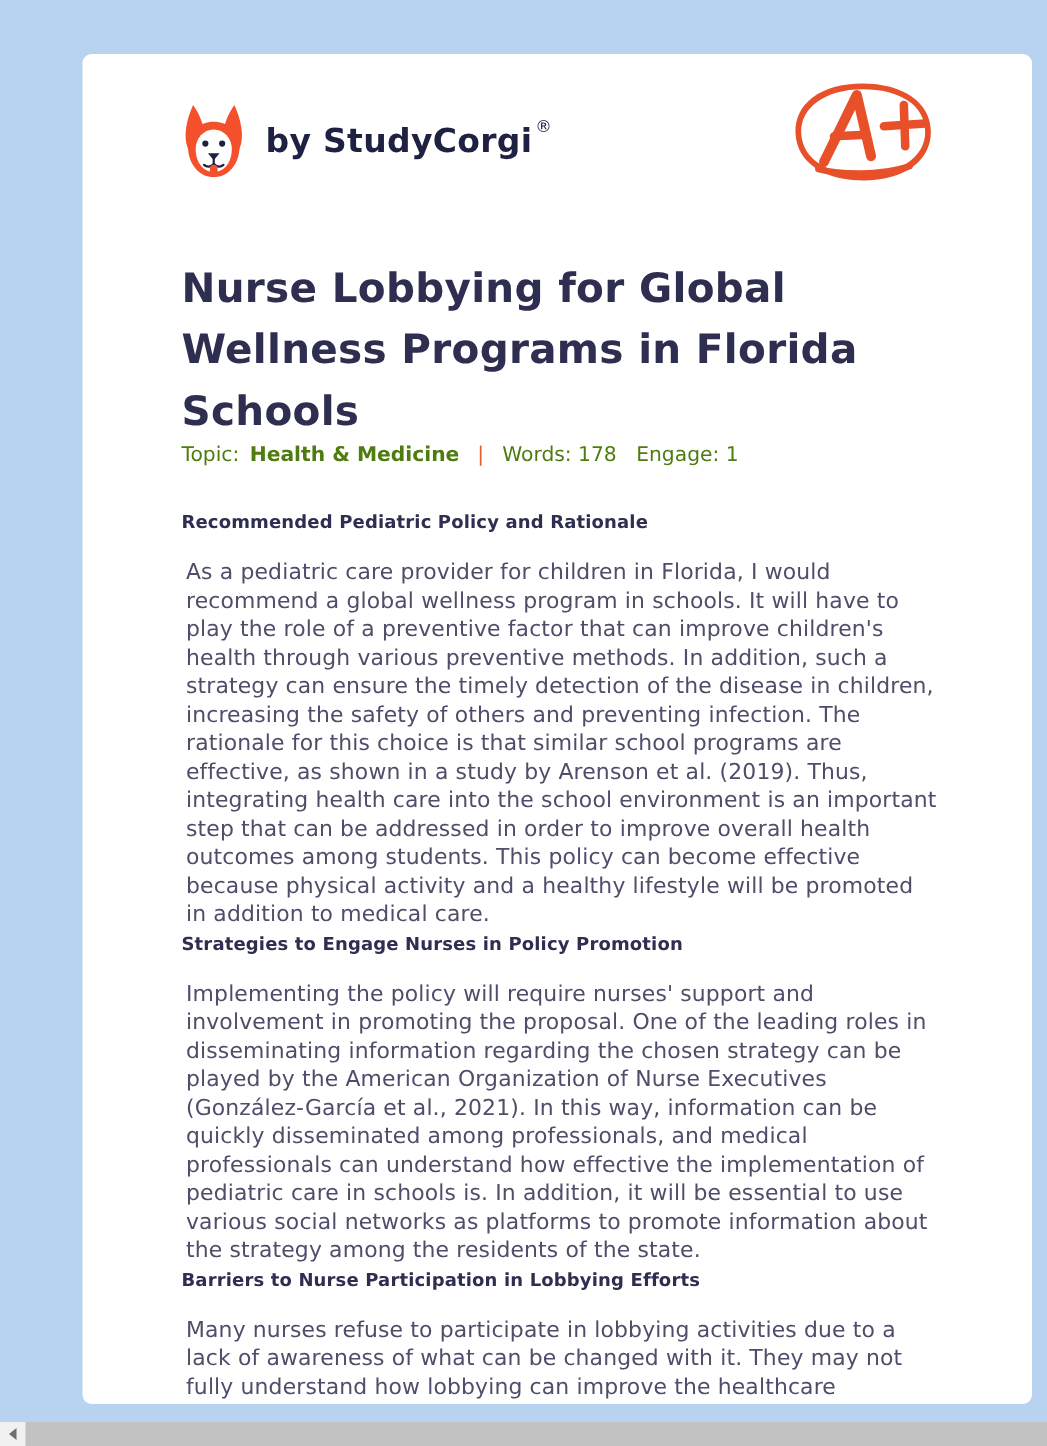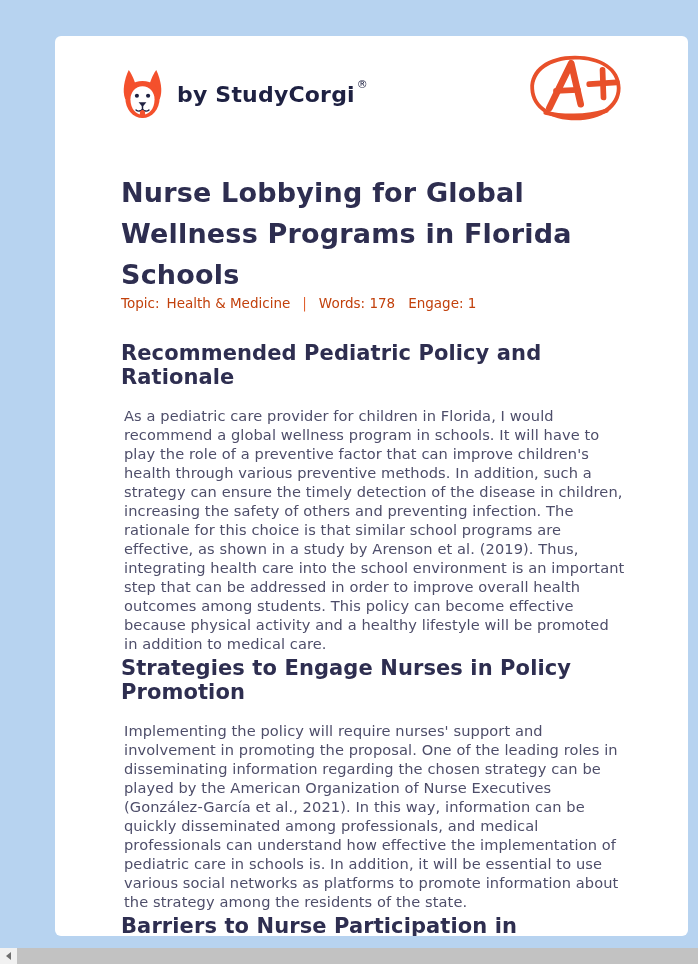"Topic:" .meta-item { color: #c2410c -> #4d7c0f }
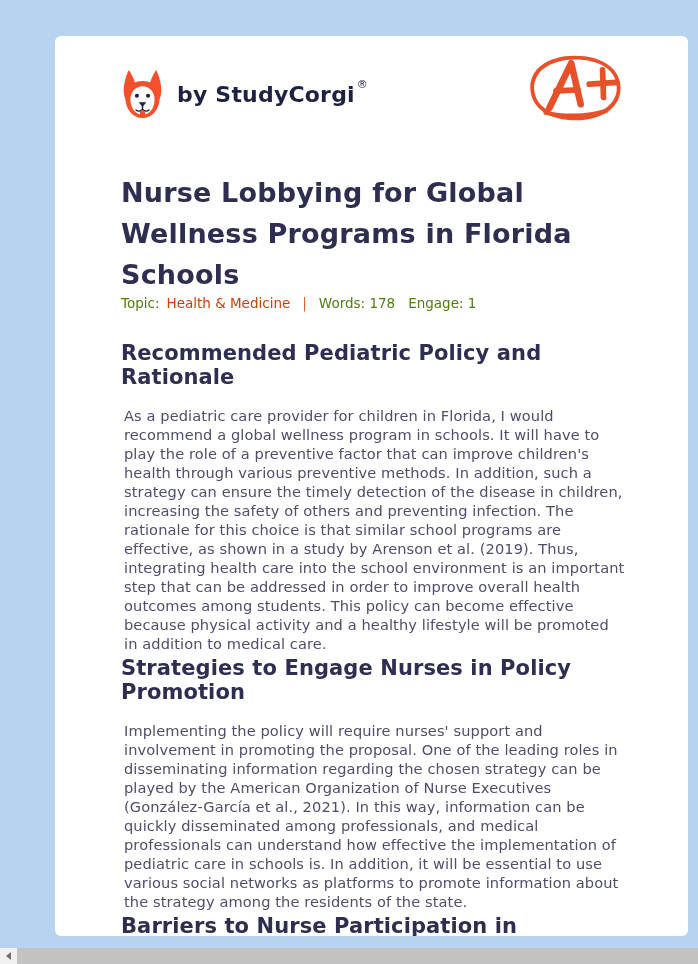"Health & Medicine" .meta-topic-link { color: #c2410c -> #4d7c0f; font-weight: normal -> bold }
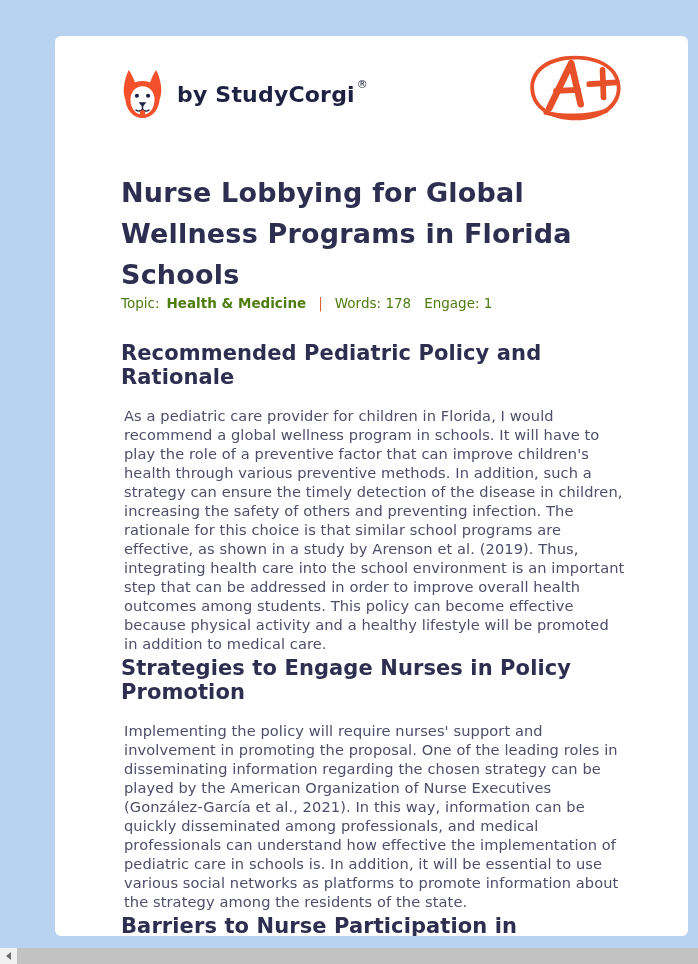"Recommended Pediatric Policy and" .section h2 { font-size: 21px -> 12px }
